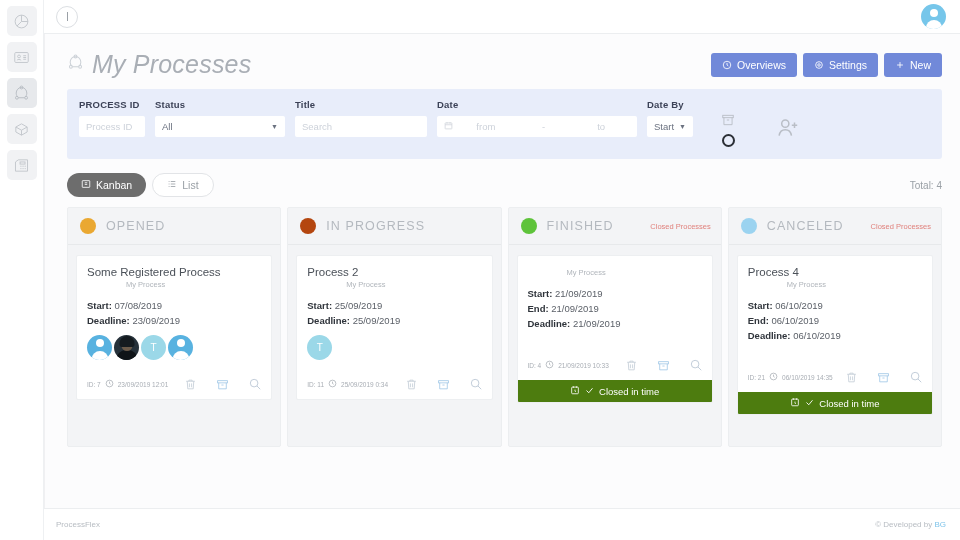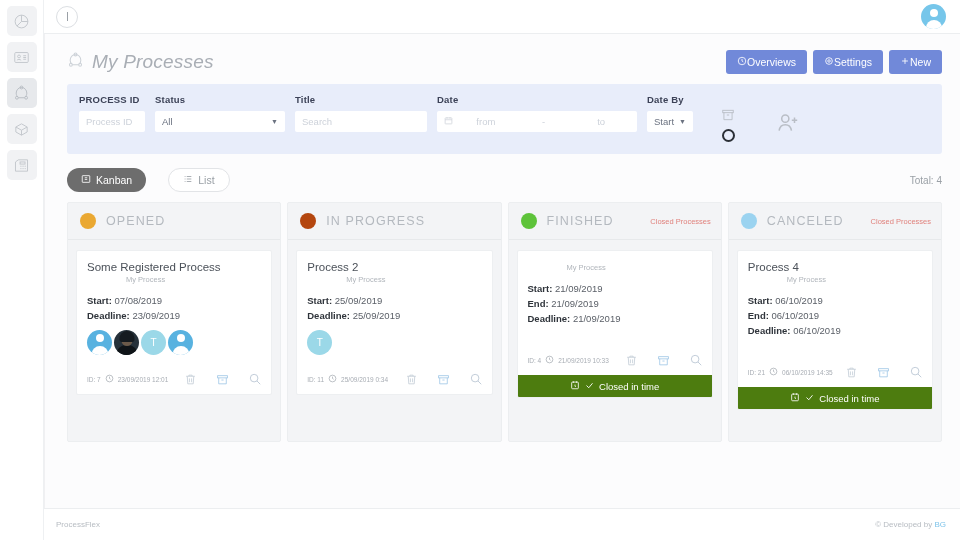"My Processes" .page-title .ttxt { font-size: 19px -> 25px }
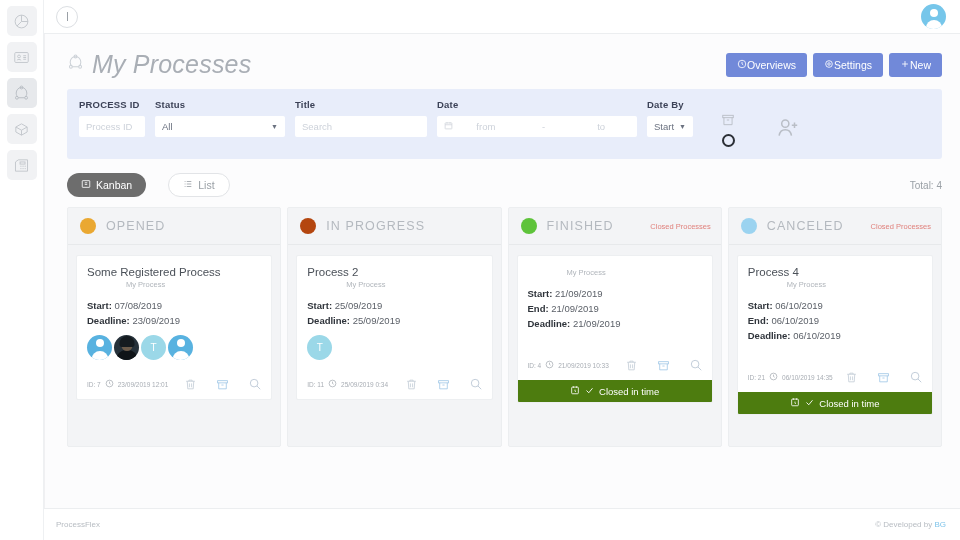"Overviews" .hd-btn { align-items: none -> center; gap: none -> 5px }
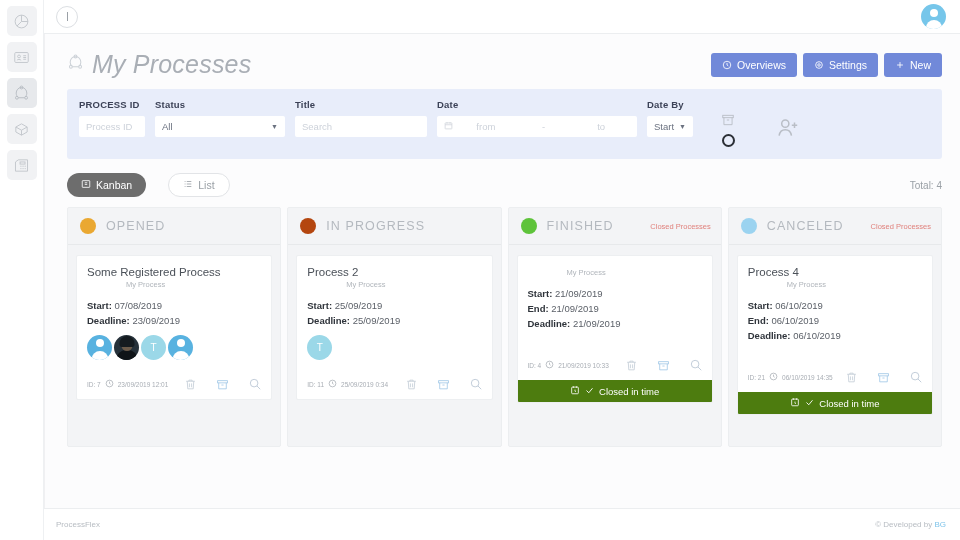"Kanban" .toggle { gap: 22px -> 6px }
